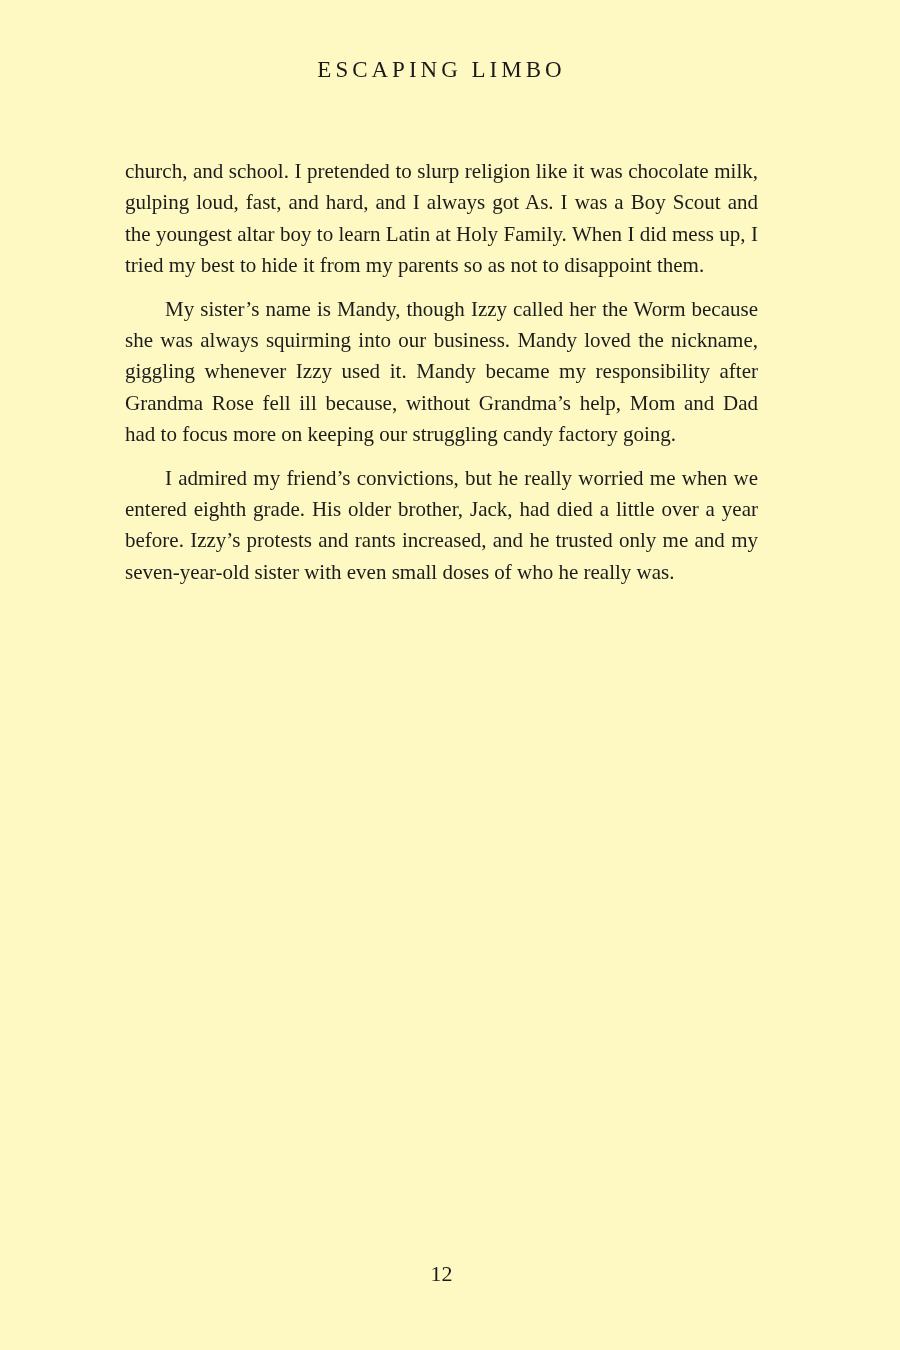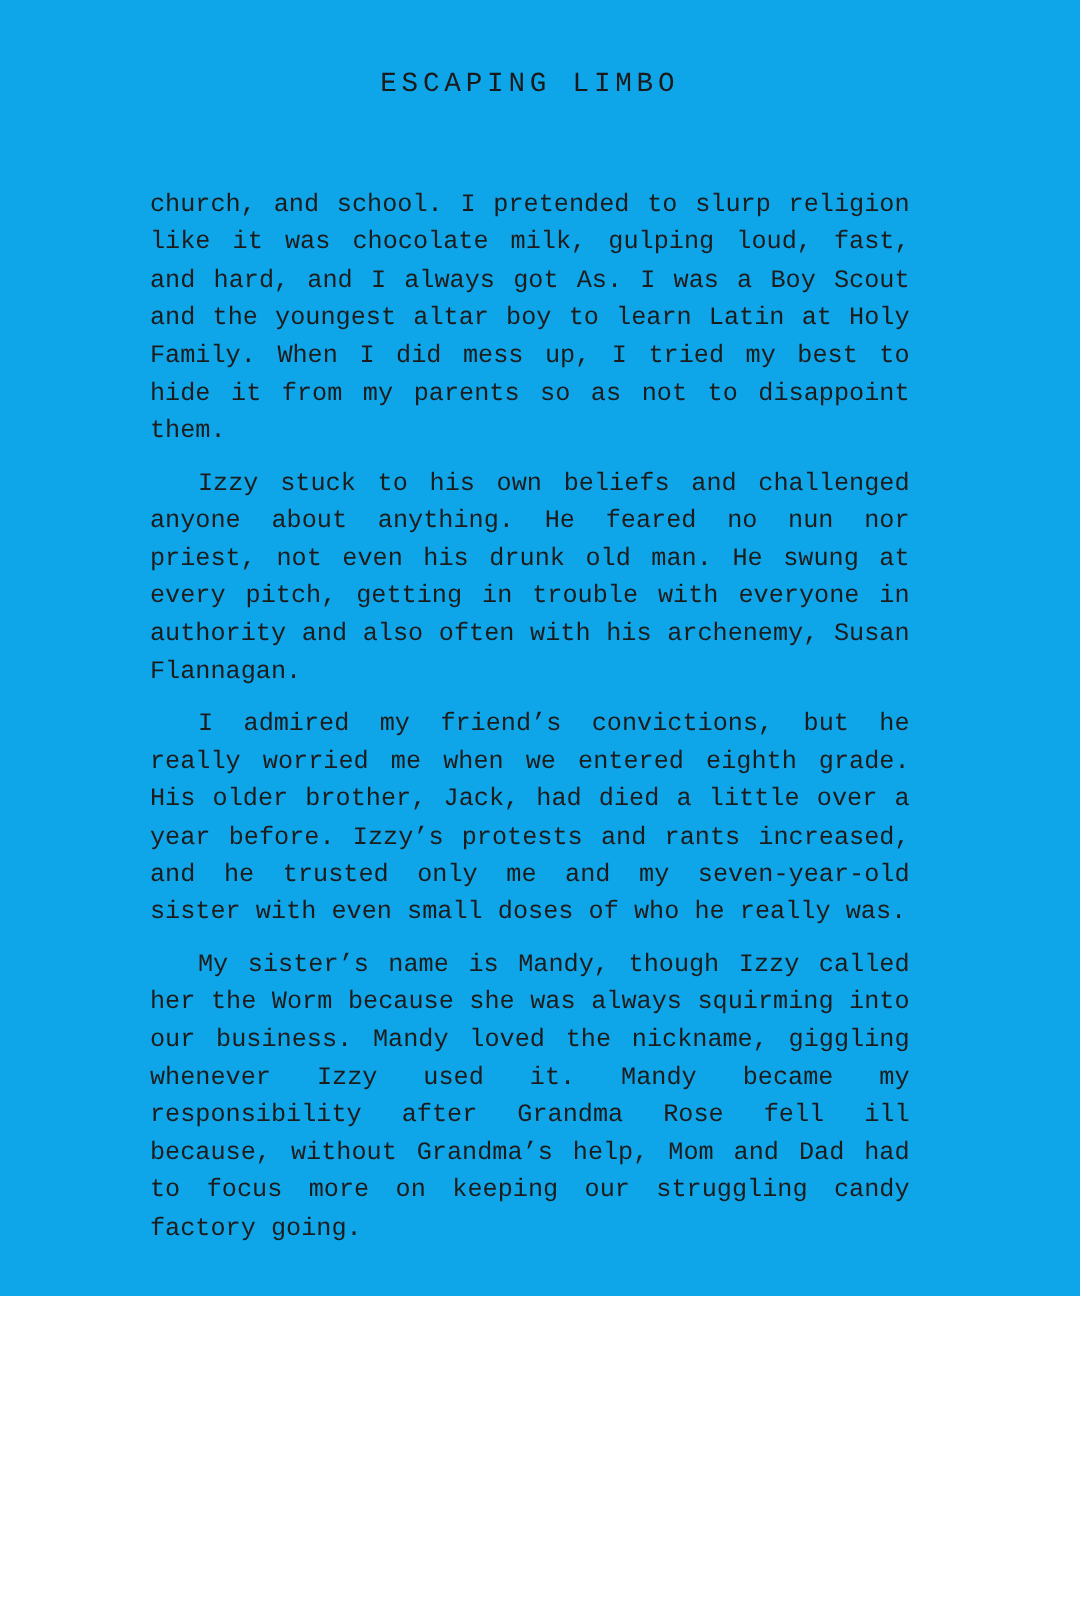"ESCAPING LIMBO" .page { background: #0ea5e9 -> #fef9c3; font-family: Liberation Mono, monospace -> Liberation Serif, serif; height: 1080px -> 1350px }
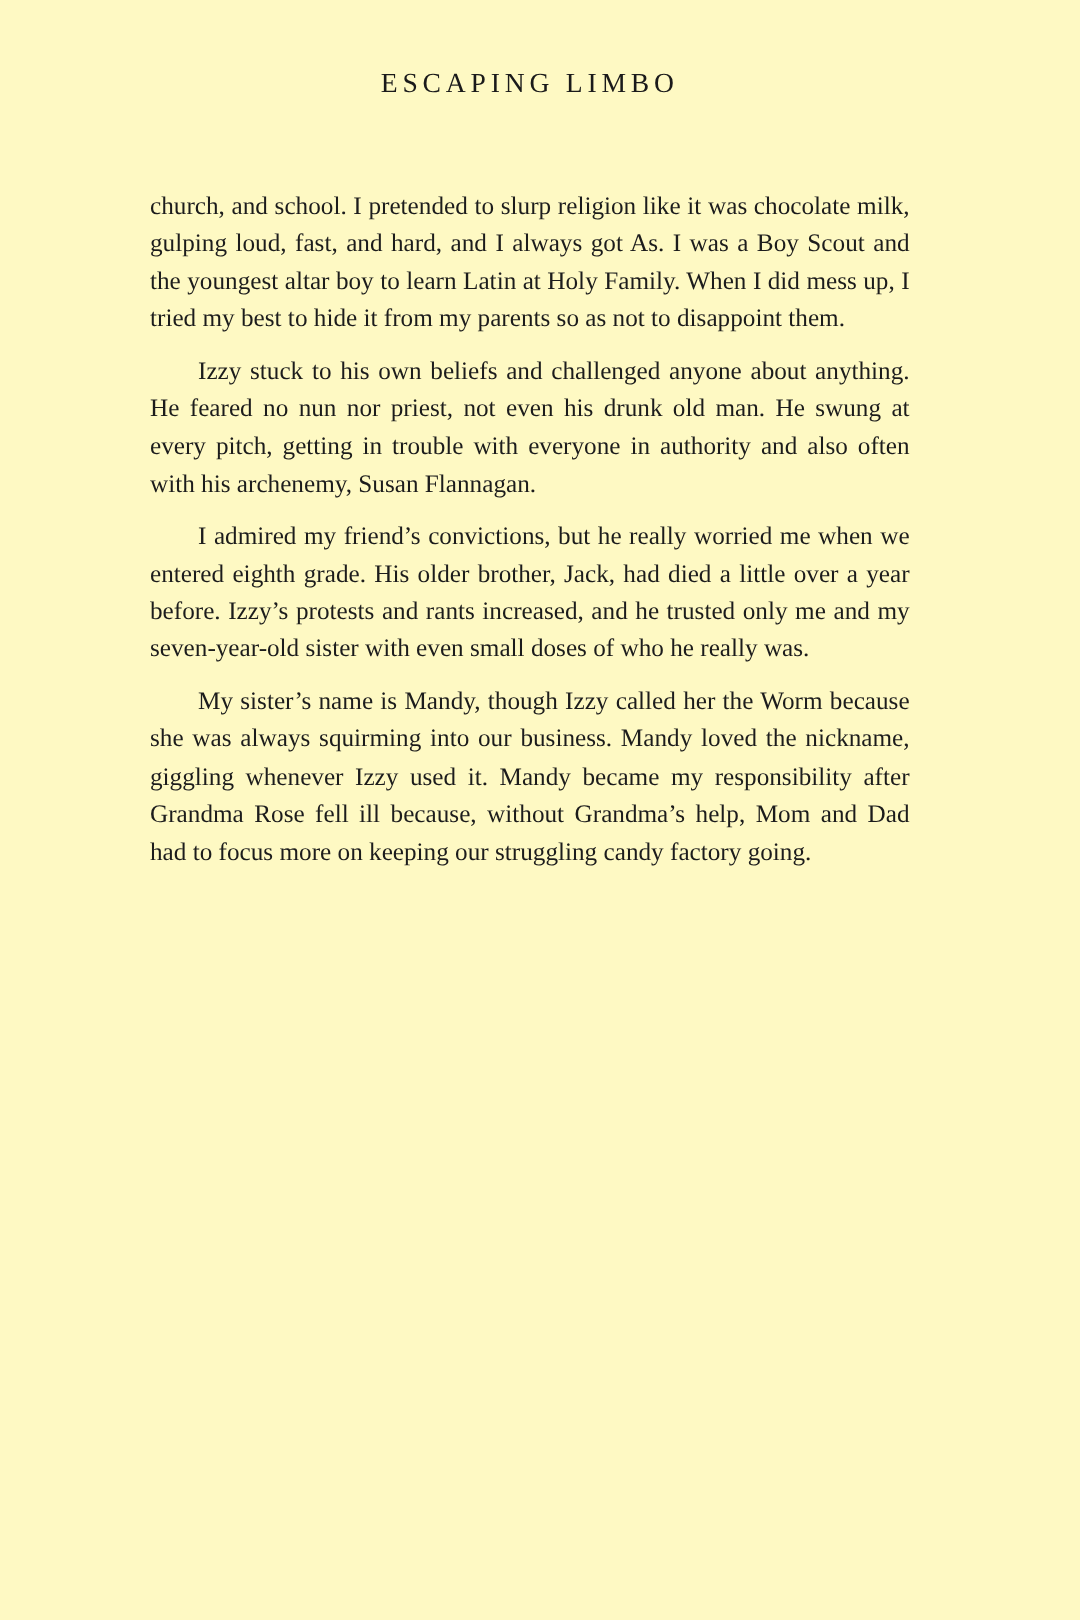"Izzy stuck to his own" p.indent { html: <p>Izzy stuck to his own beliefs and challenged anyone about anything. He feared no nun nor priest, not even his drunk old man. He swung at every pitch, getting in trouble with everyone in authority and also often with his archenemy, Susan Flannagan.</p> -> none }
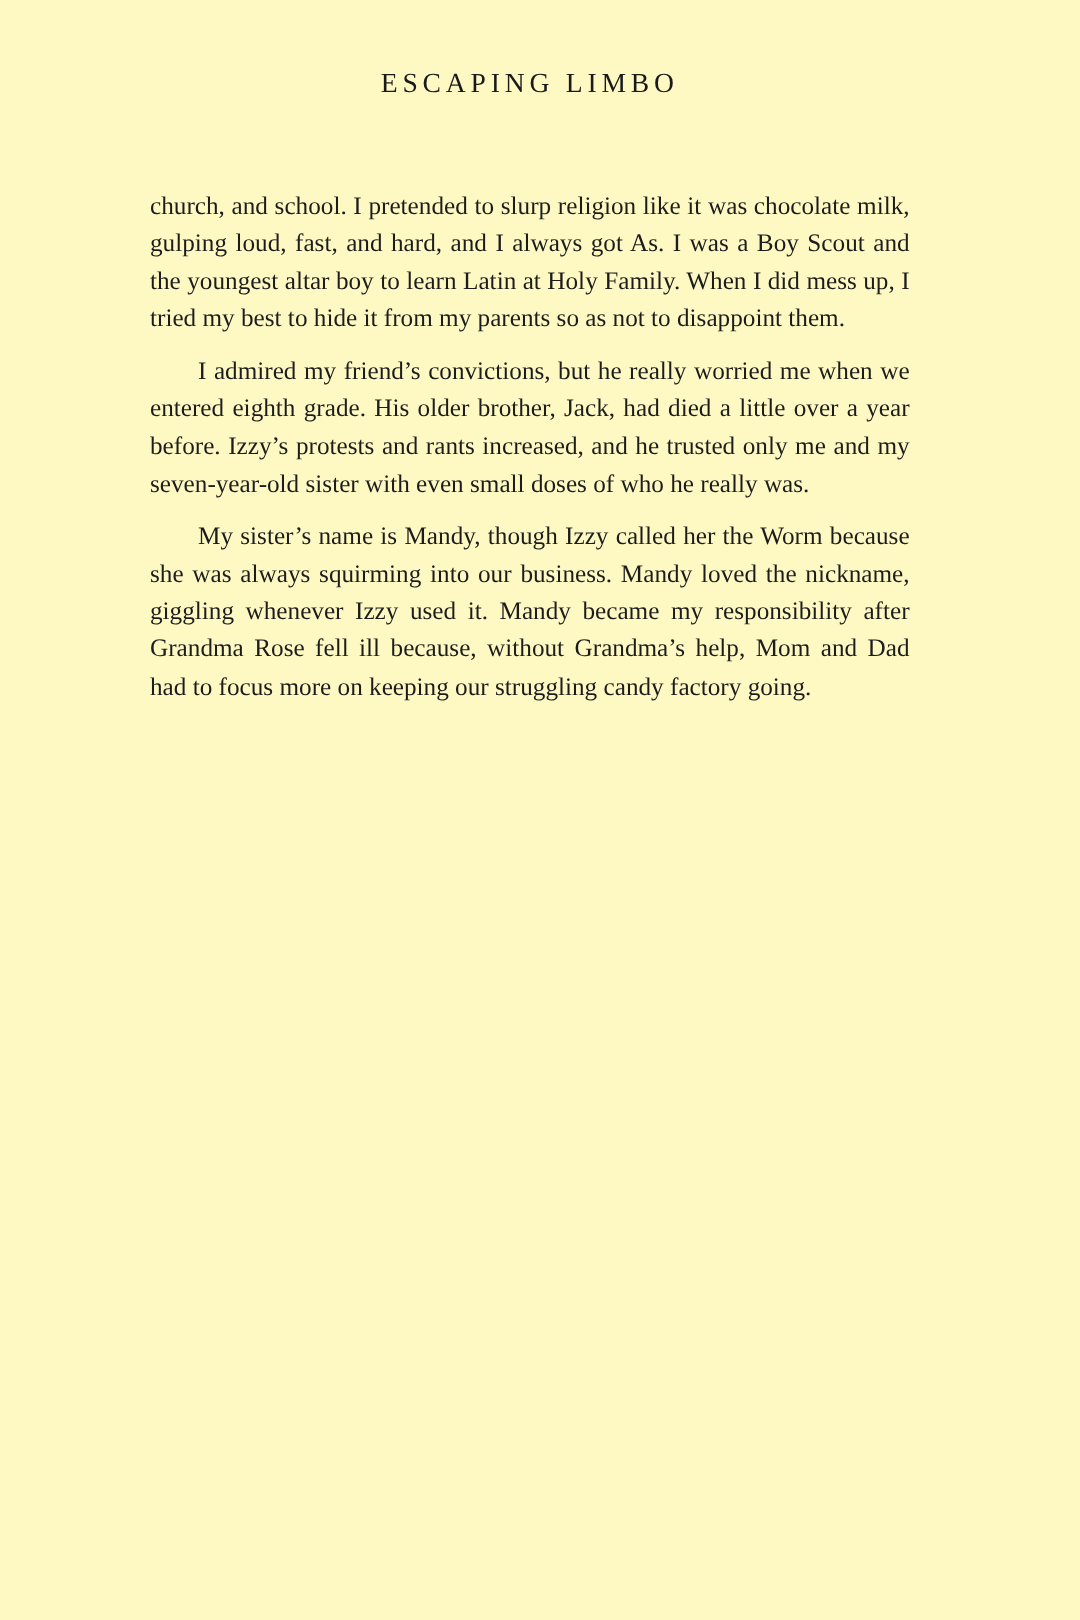"I admired my friend’s convictions," p.indent { order: before "My sister’s name is Mandy," -> after "My sister’s name is Mandy," }
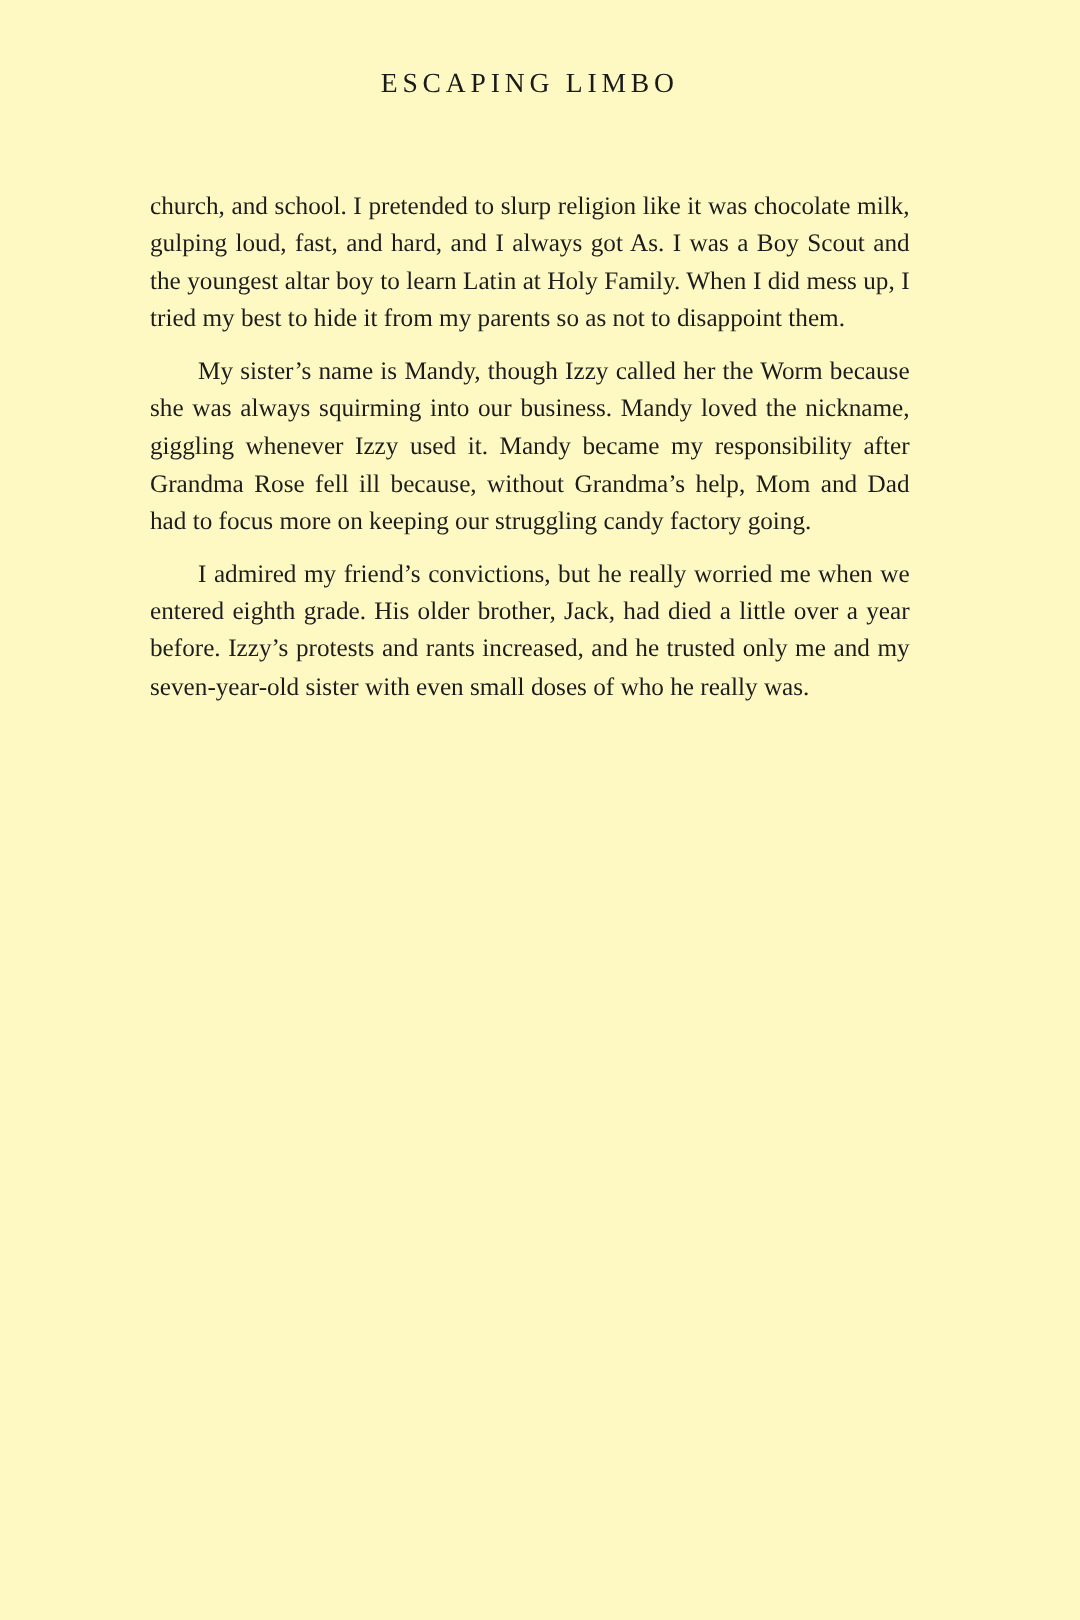"12" div.page-number { html: none -> <div>12</div> }
